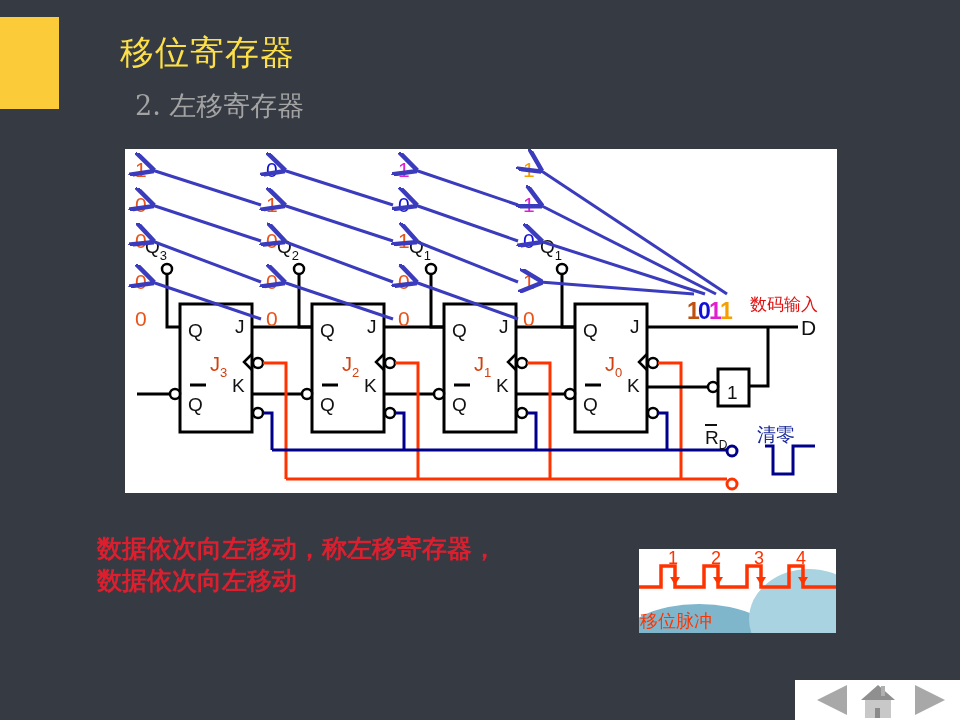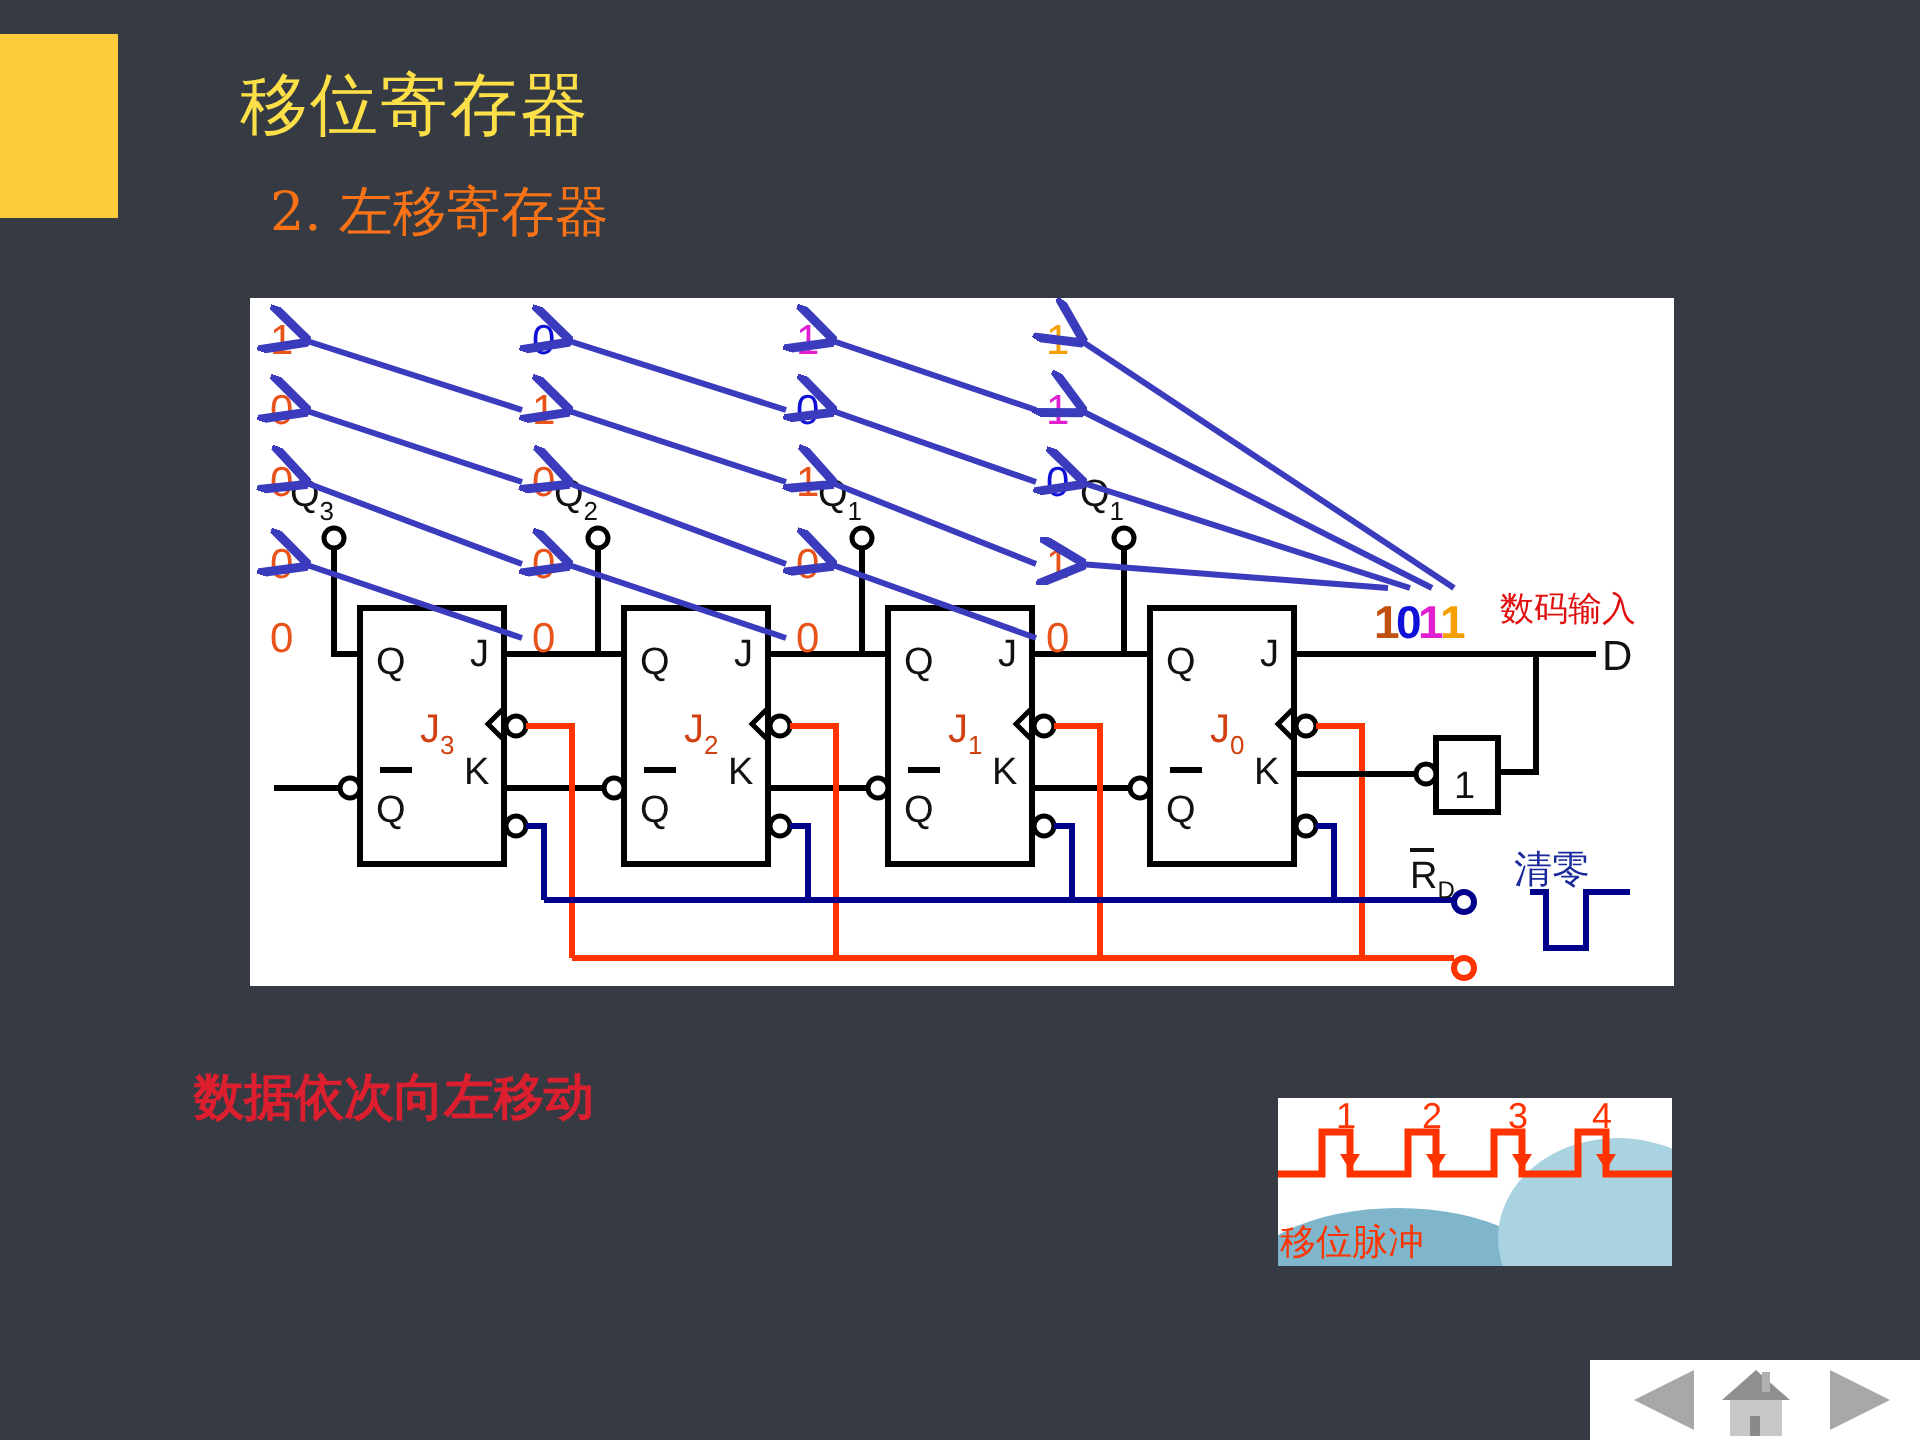"2. 左移寄存器" .subtitle { color: #f97316 -> #a3a3a3 }
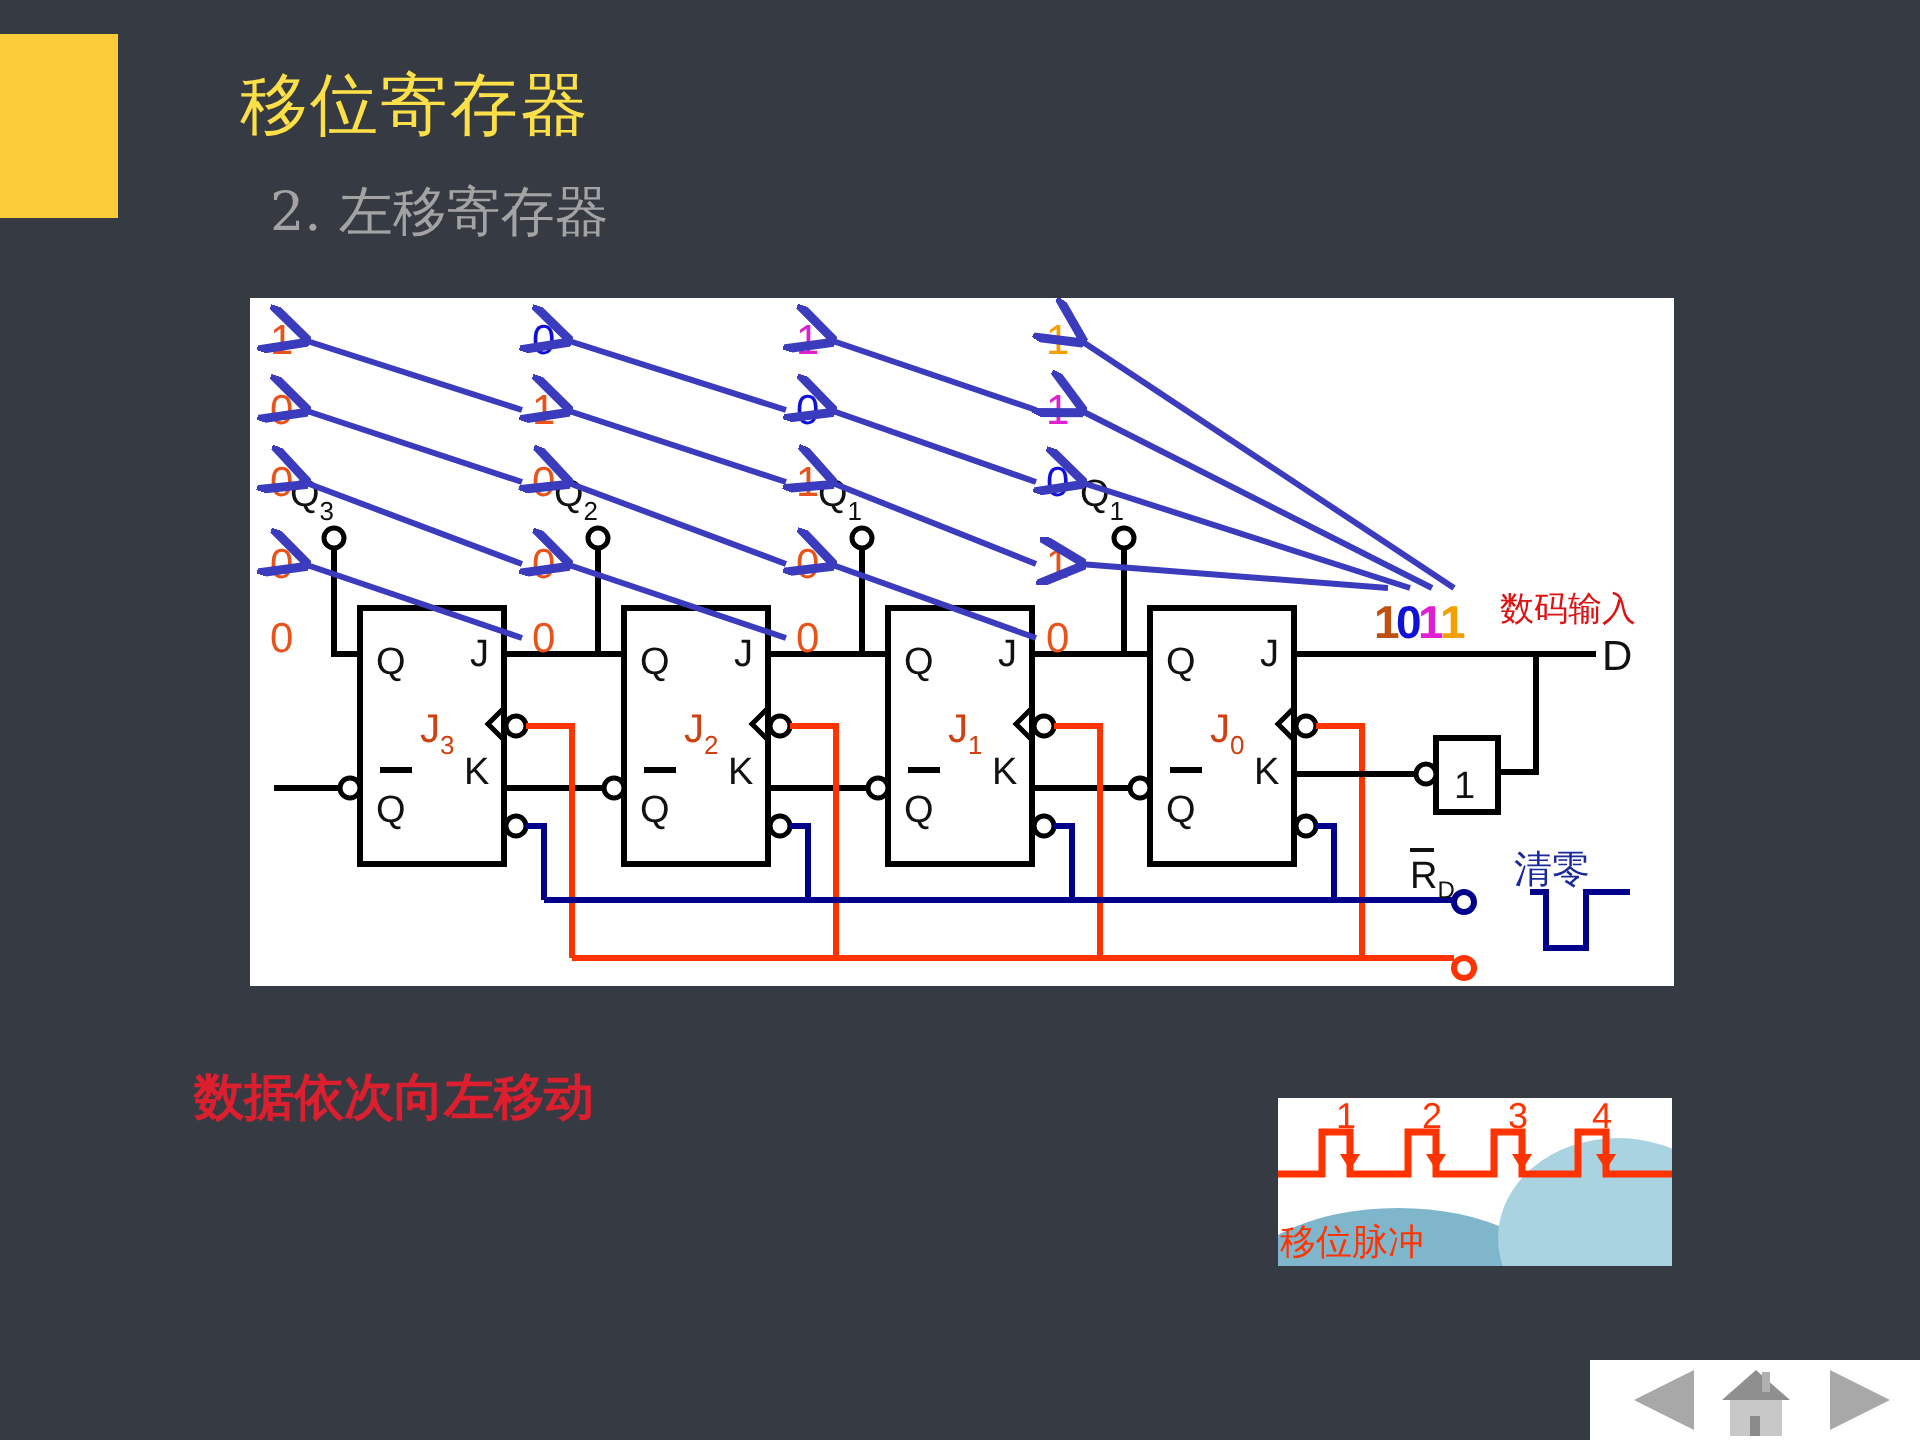"数据依次向左移动，称左移寄存器，" div { html: none -> <div>数据依次向左移动，称左移寄存器，</div> }
